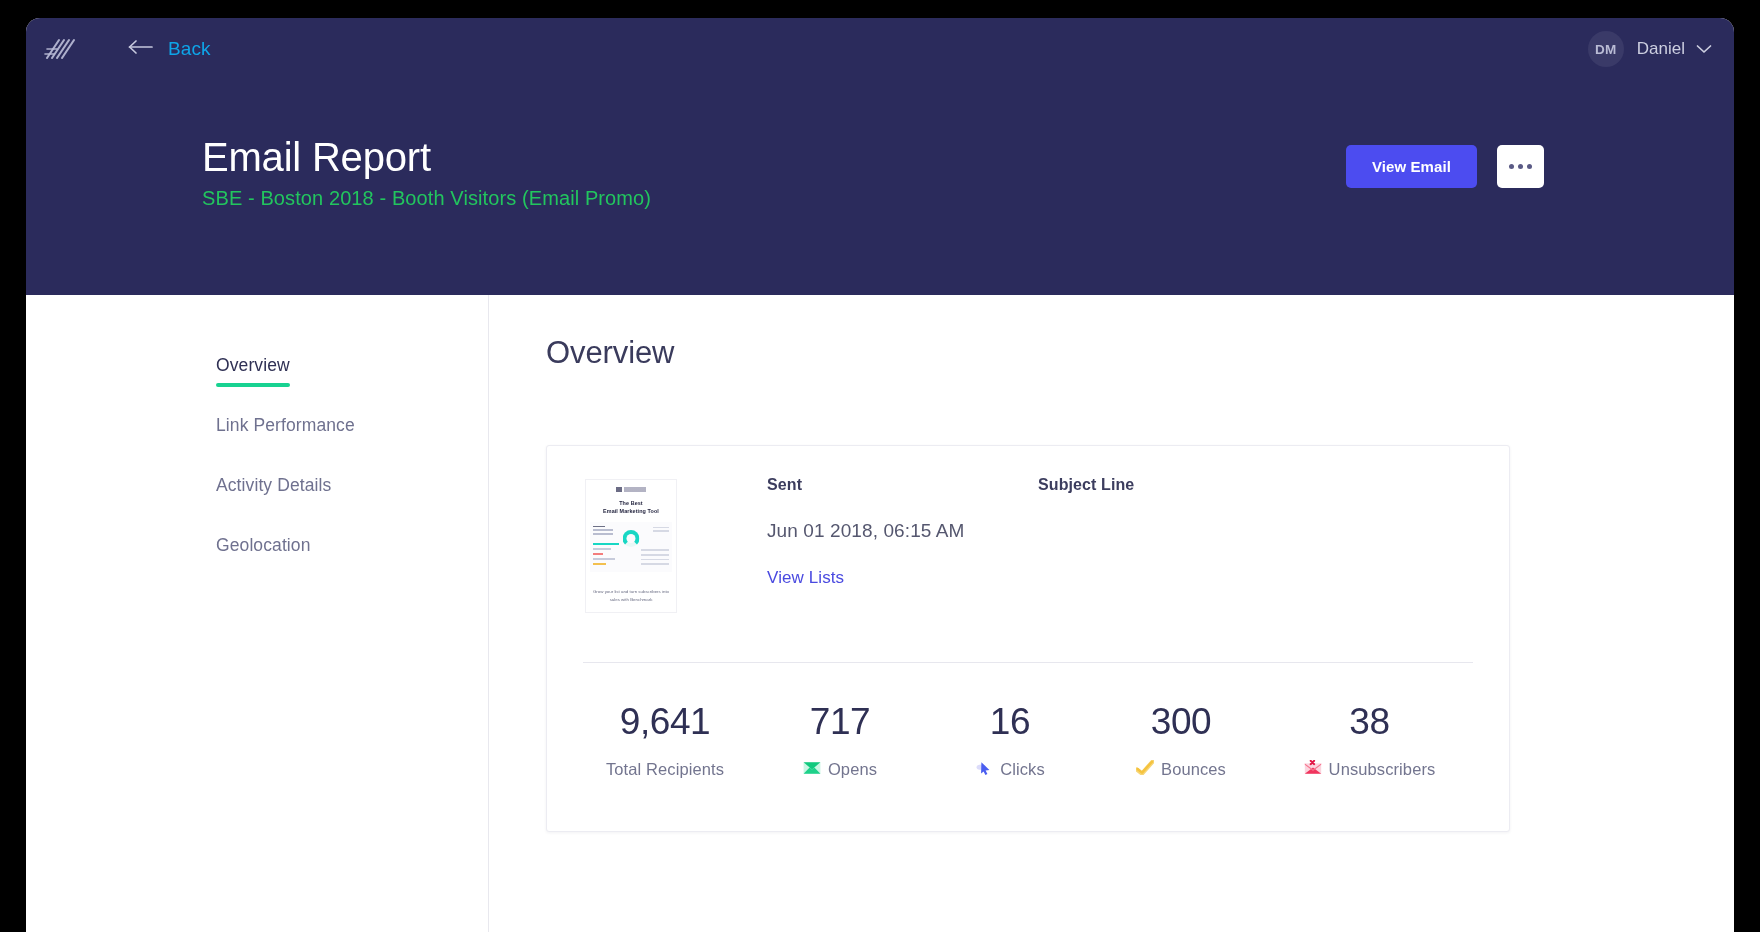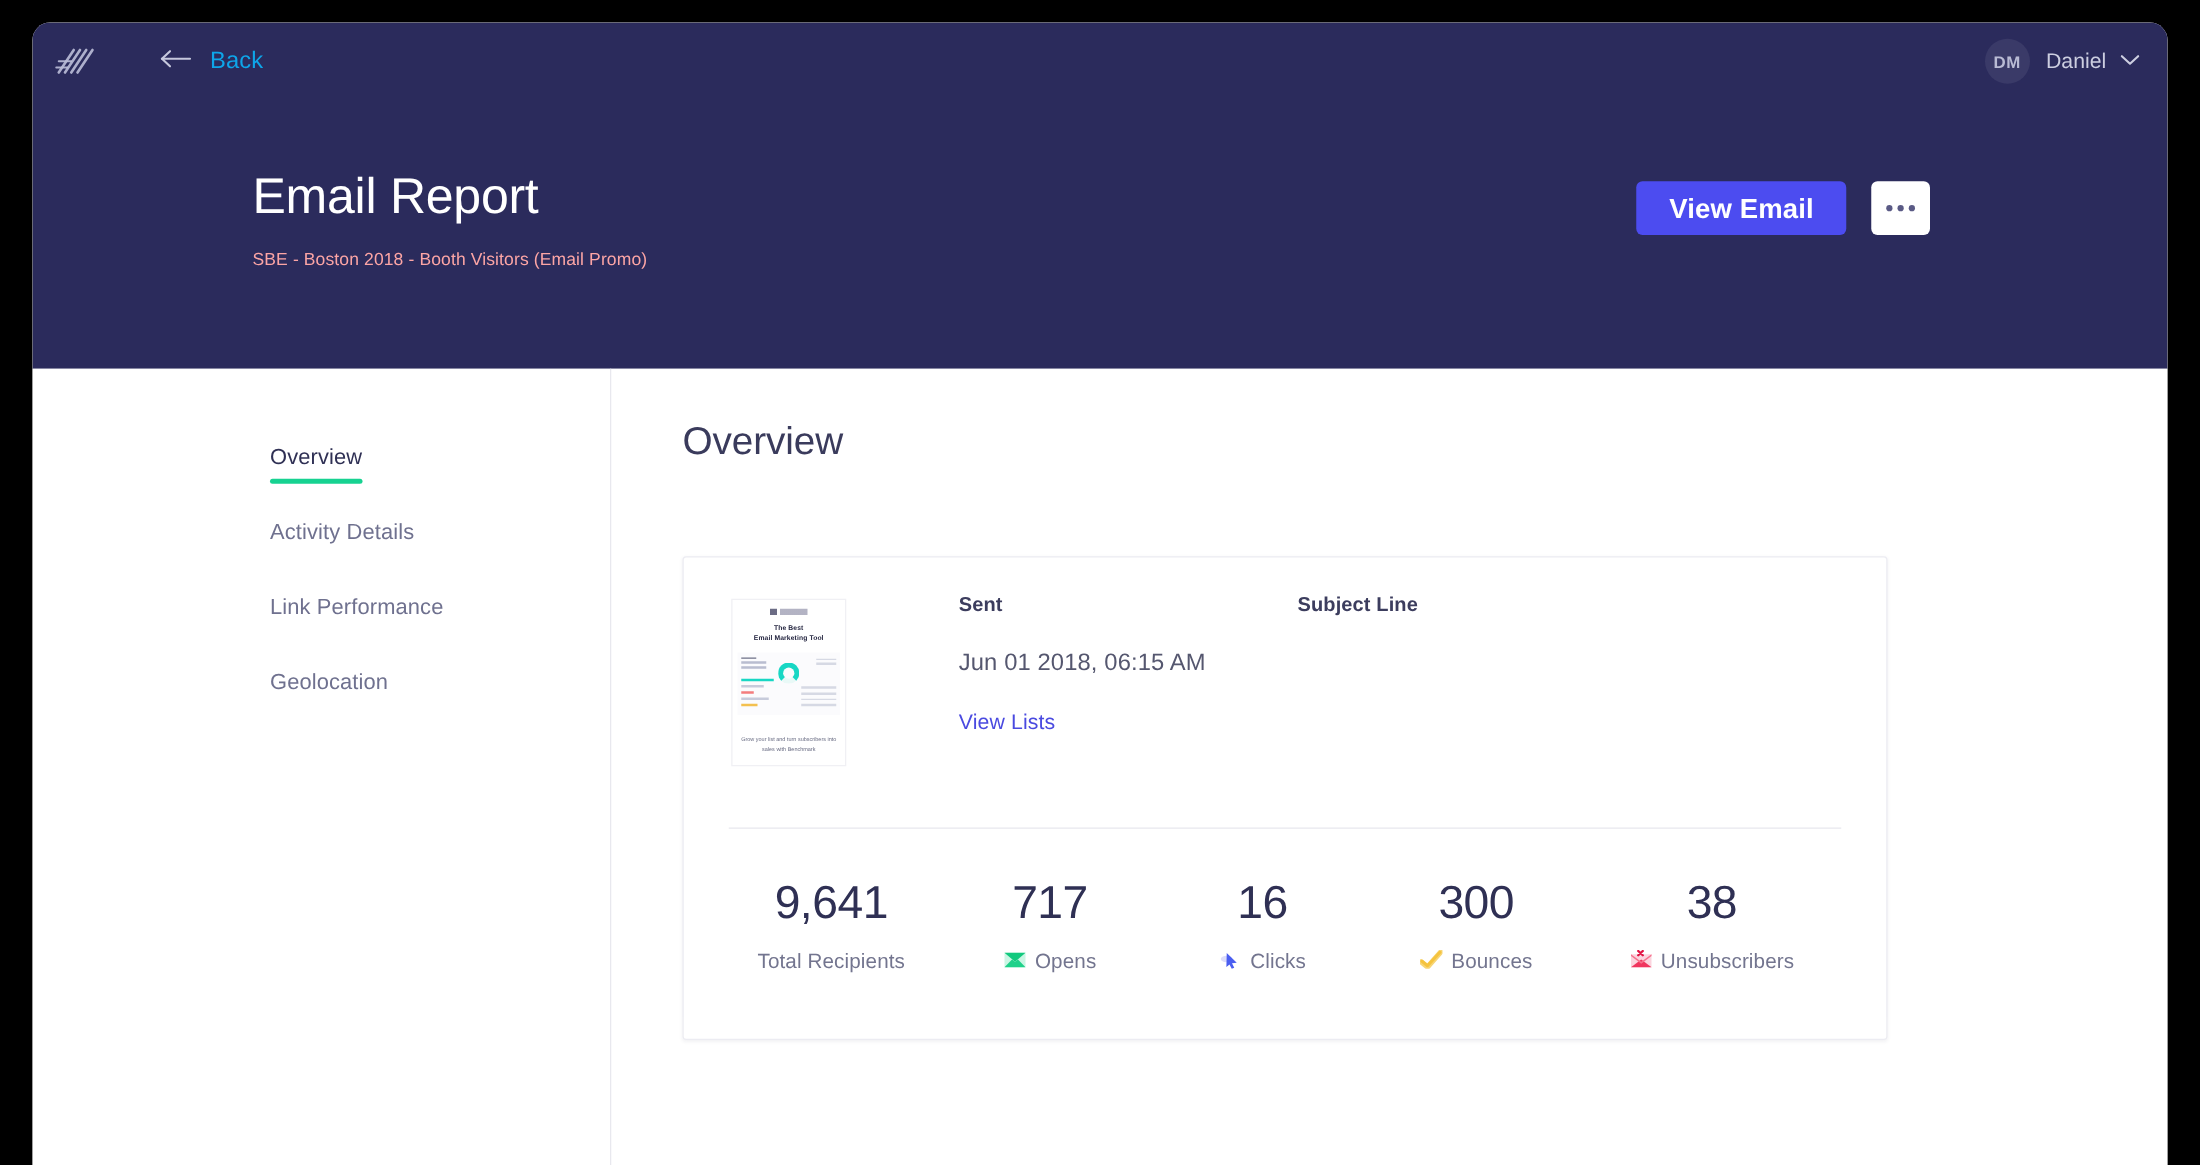"View Email" #view-email-btn { font-size: 22px -> 15px }
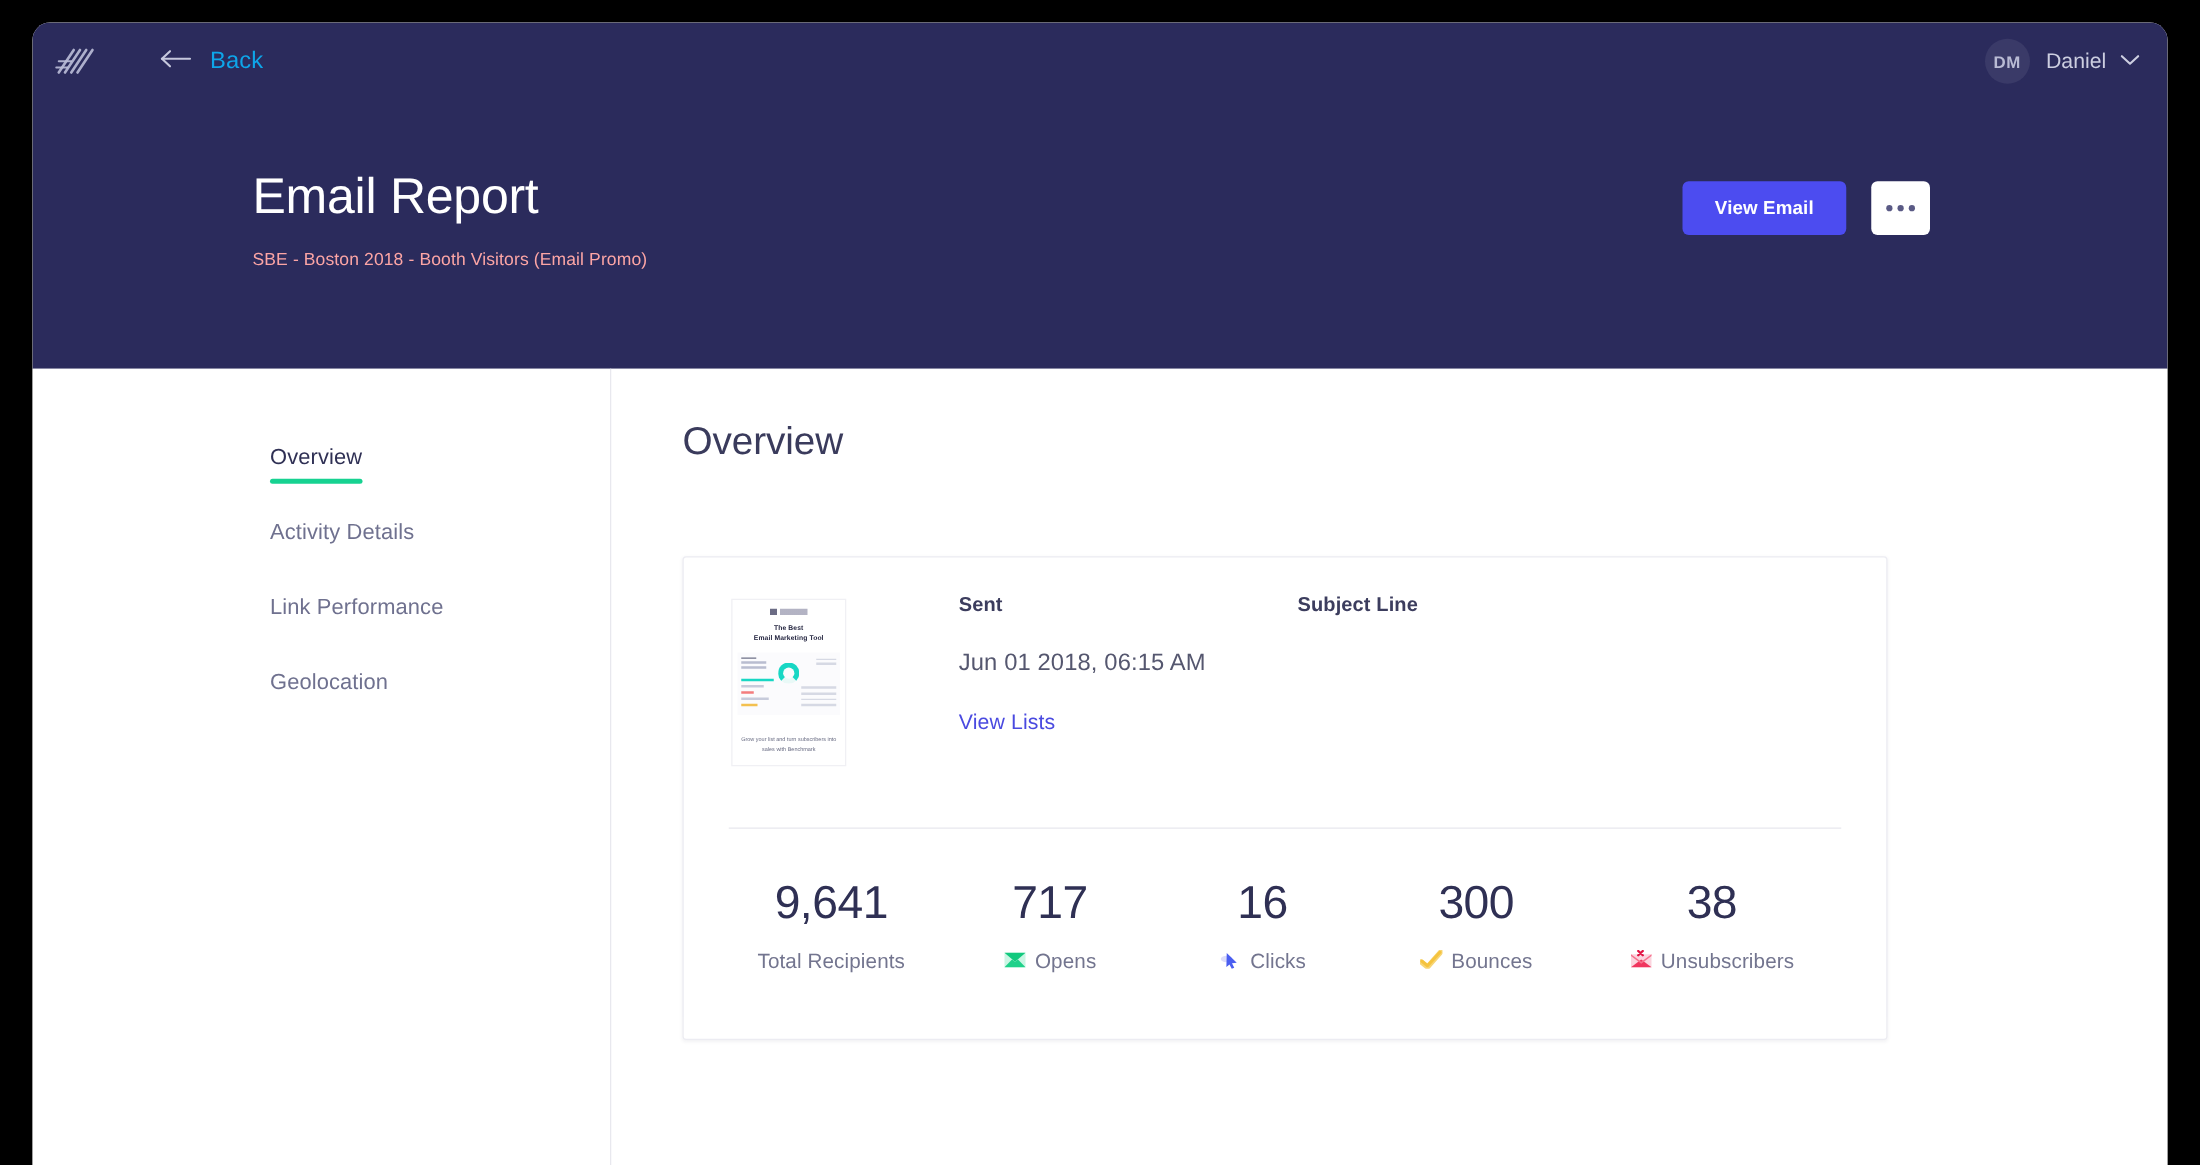"SBE - Boston 2018 -" #page-subtitle { color: #fca5a5 -> #22c55e; font-size: 14px -> 20px; margin-top: 20px -> 8px }
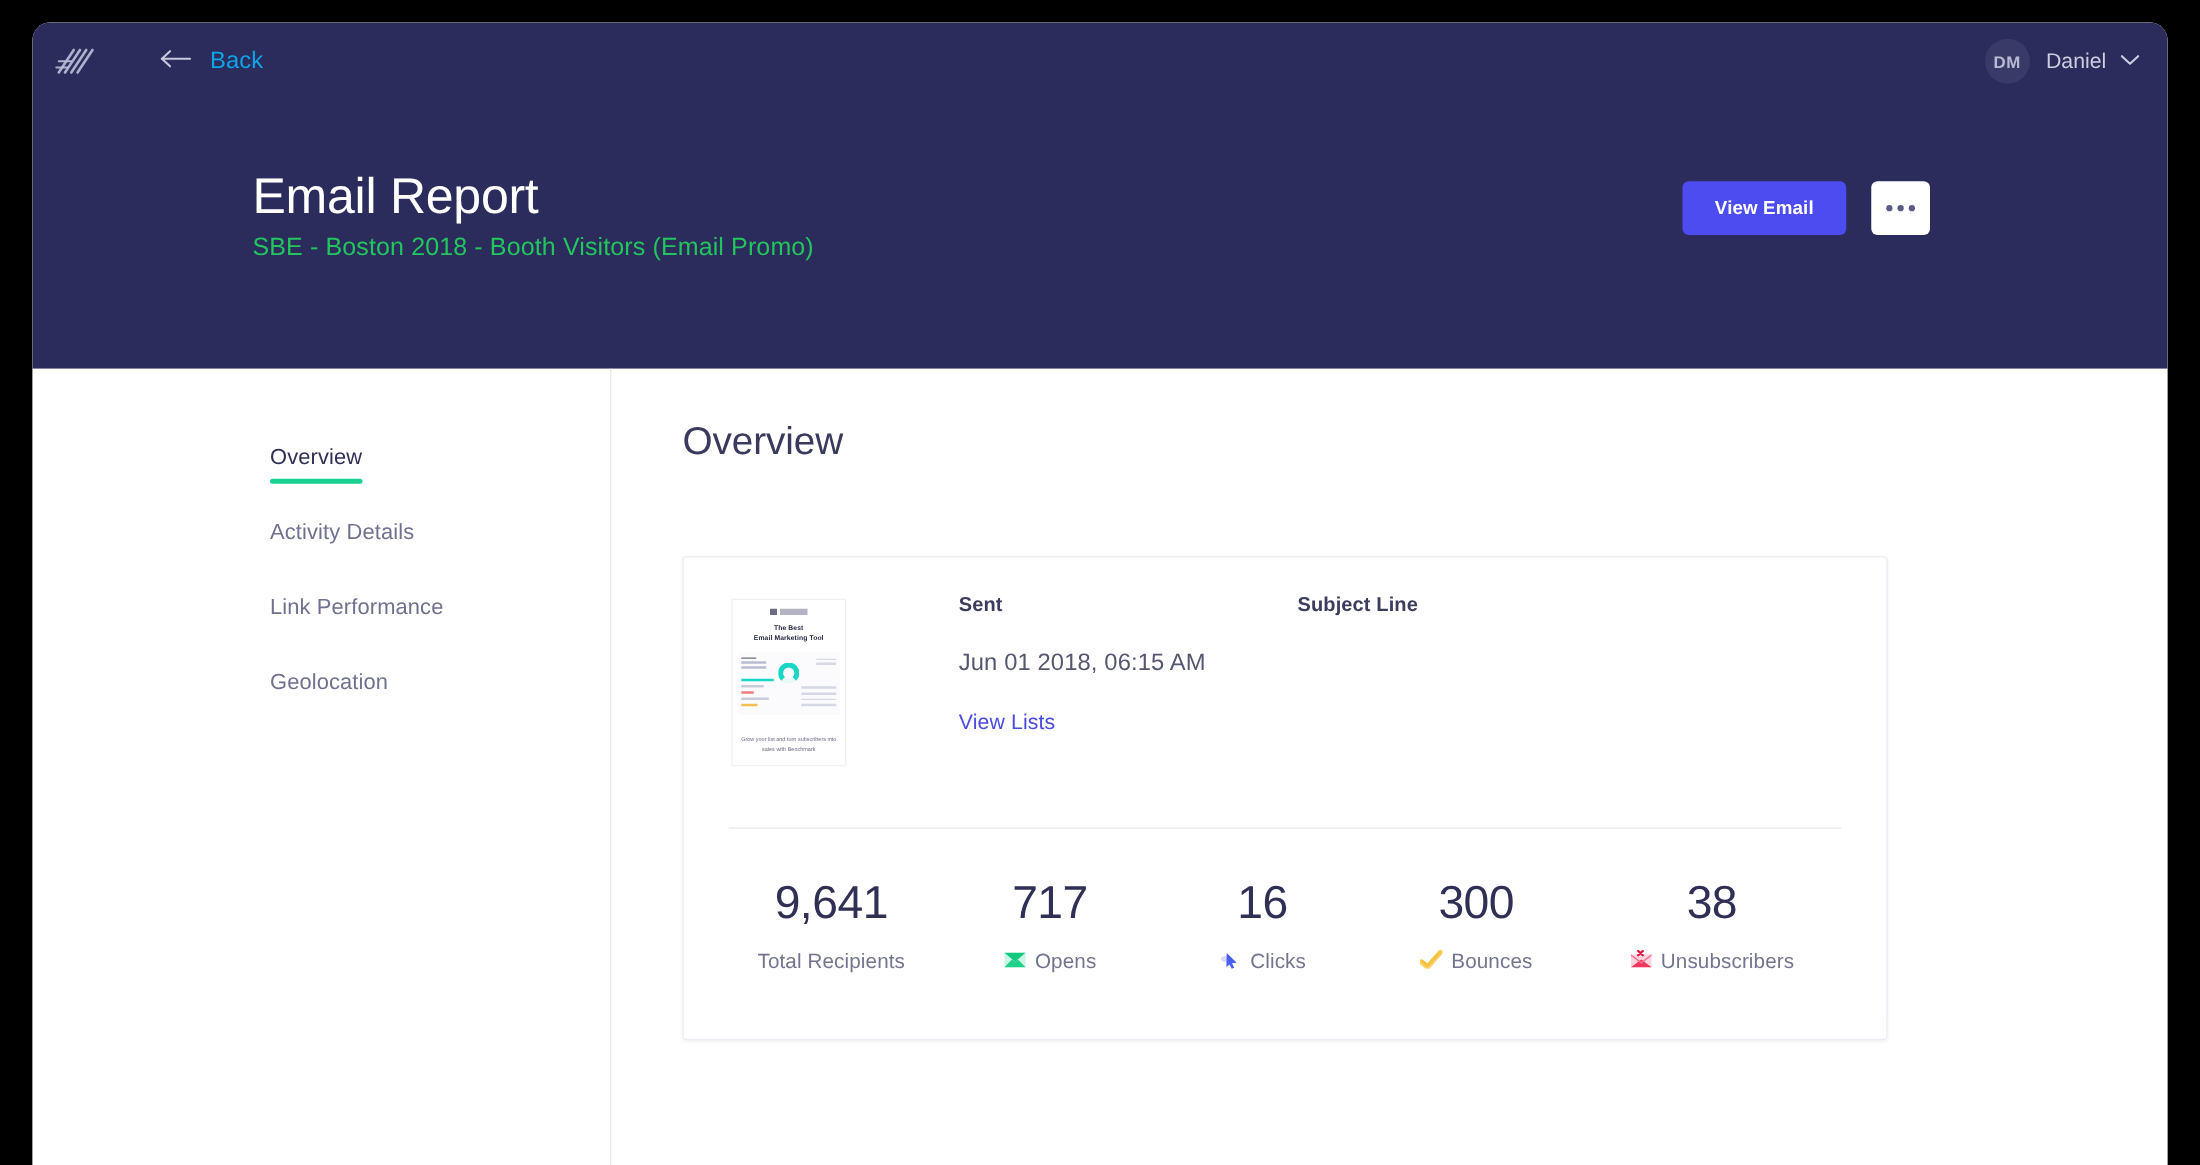"Activity Details" div.nav-row { order: before "Link Performance" -> after "Link Performance" }
